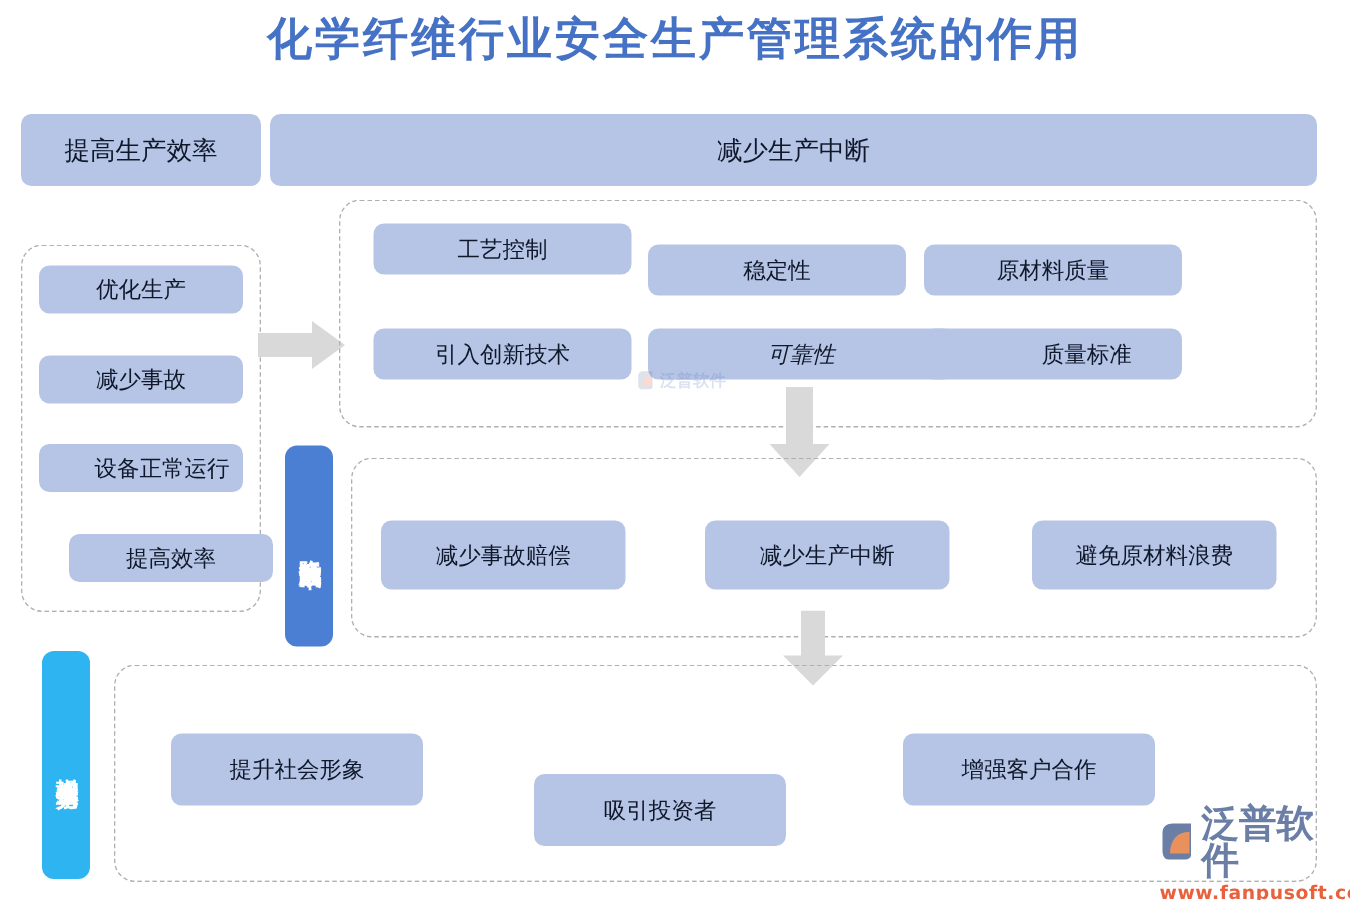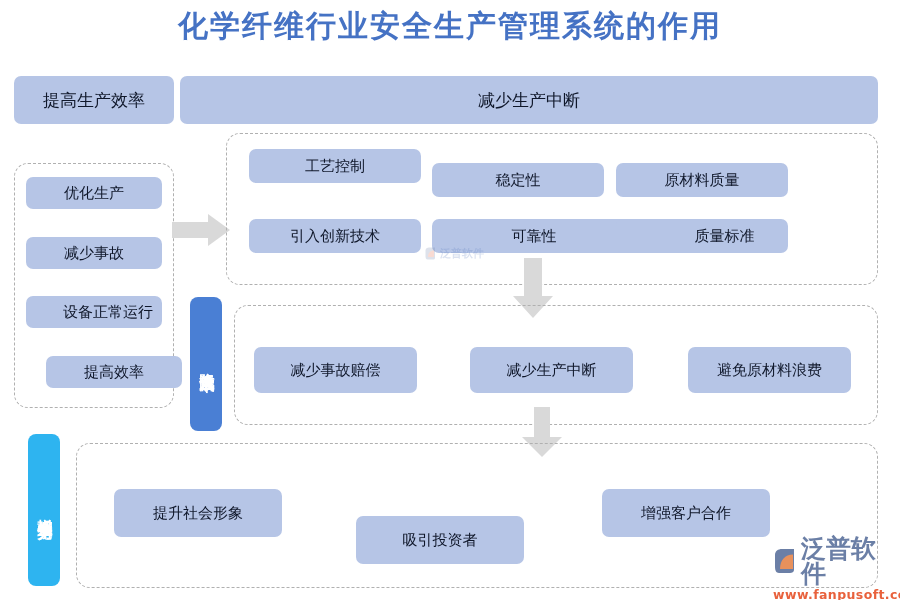"可靠性" div.pill { font-style: none -> italic }
